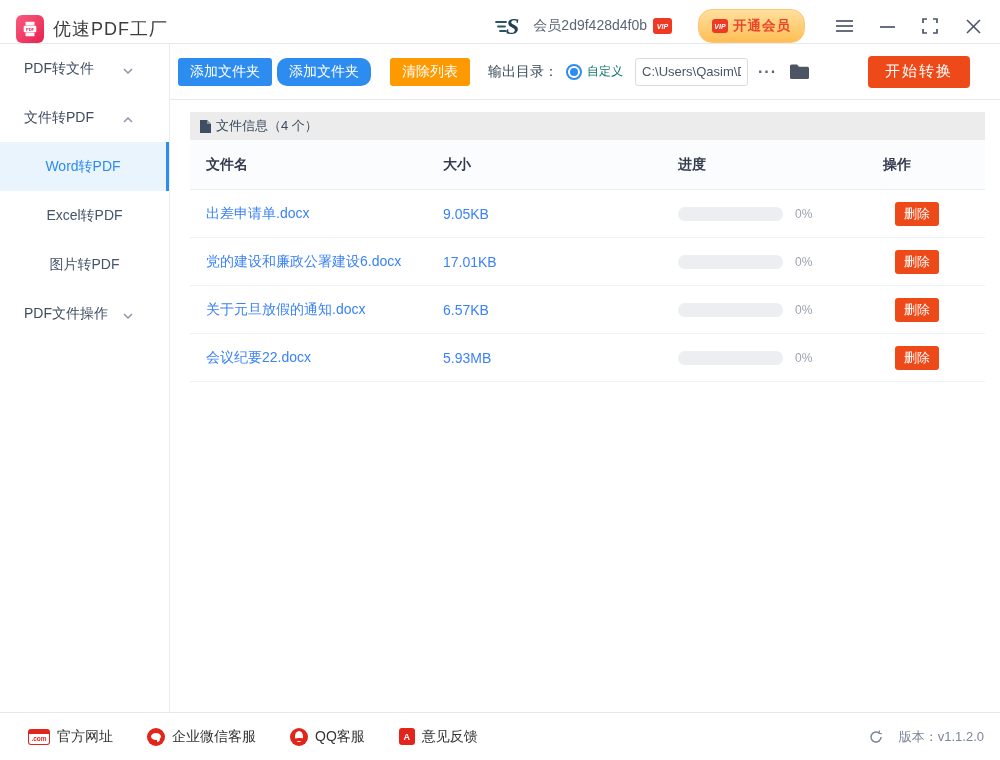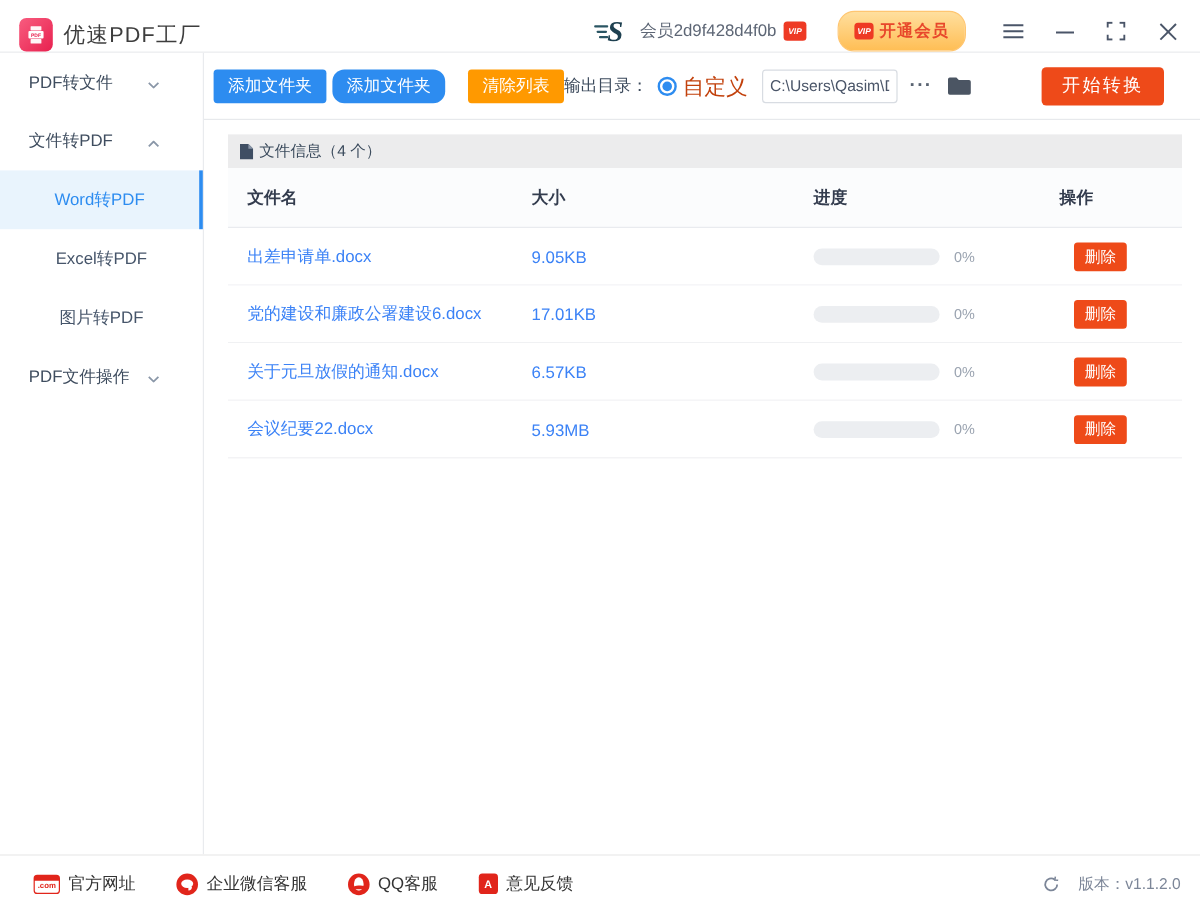"自定义" .radio-label { color: #c2410c -> #0f766e; font-size: 18px -> 12px }
